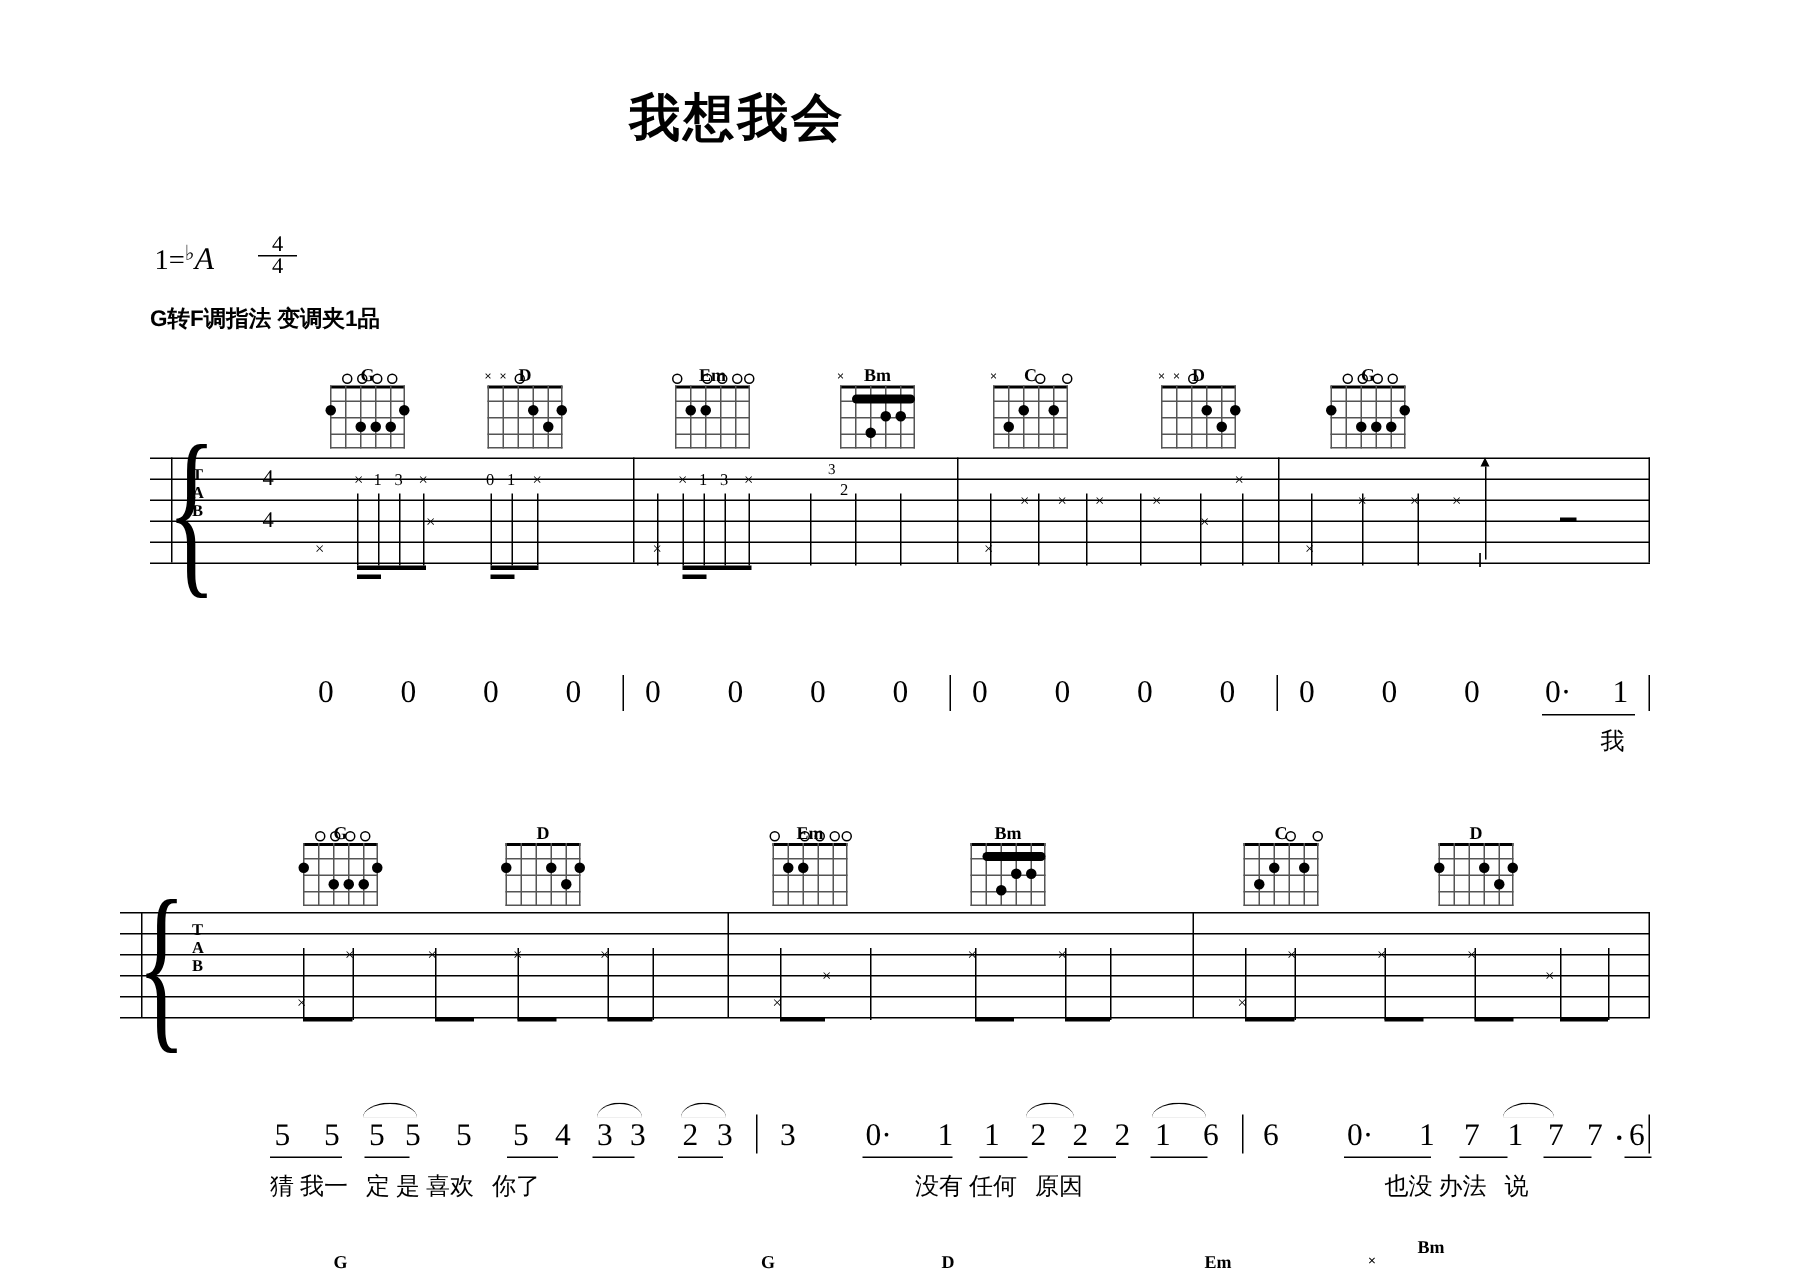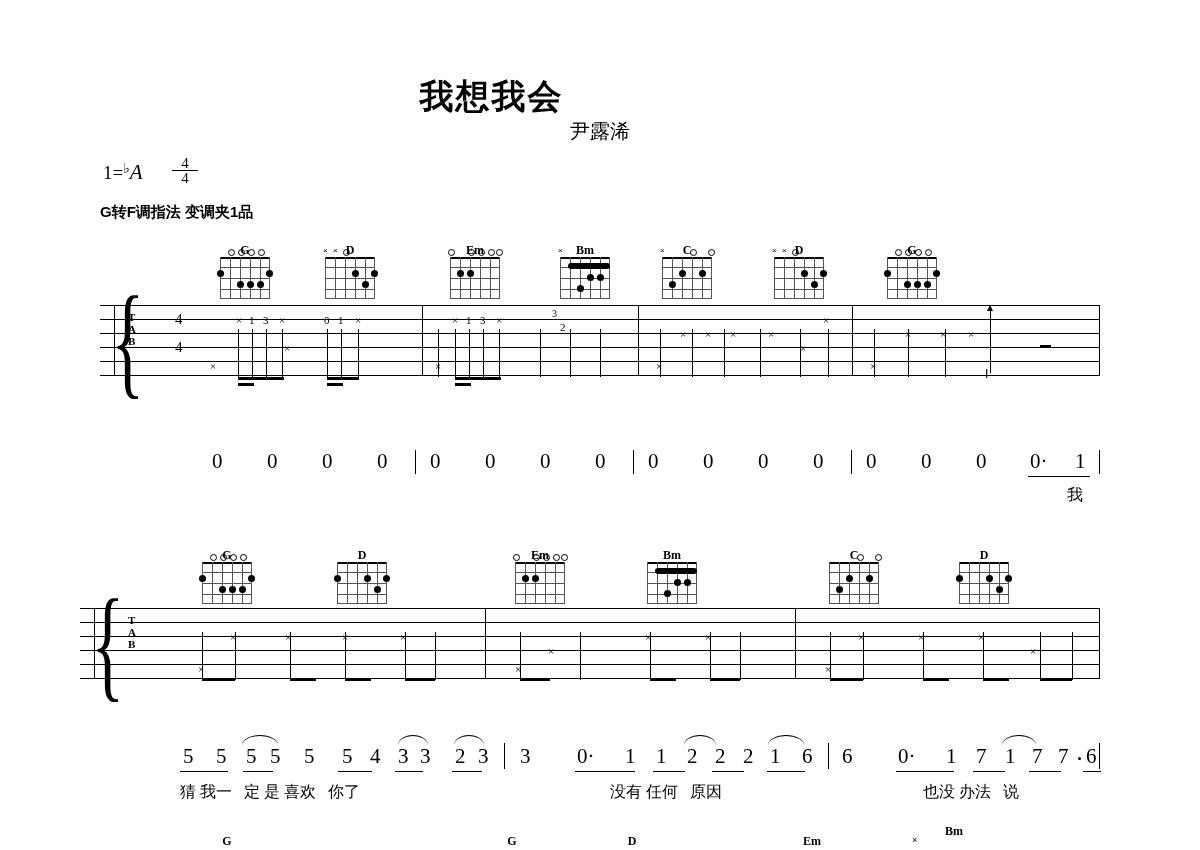"我想我会" .title { top: 74px -> 56px }
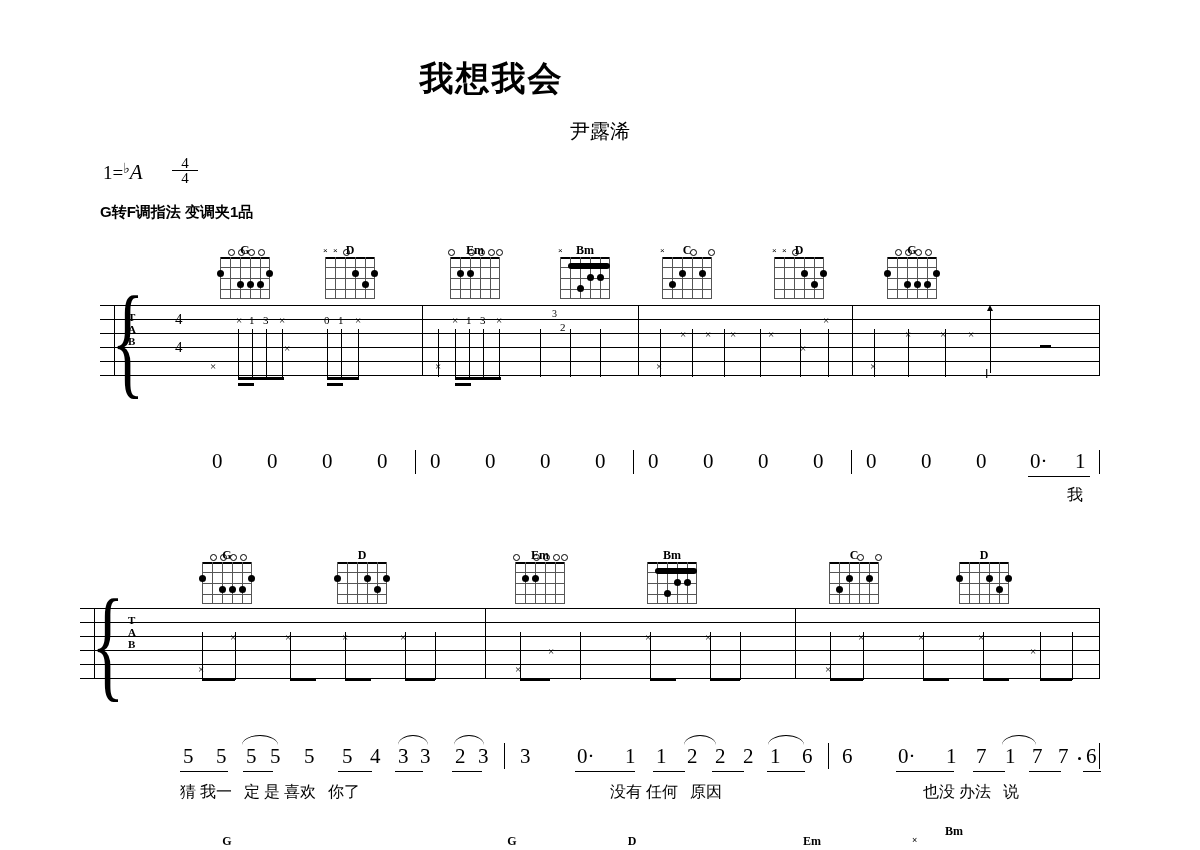"尹露浠" div.artist { html: <div>尹露浠</div> -> none }
